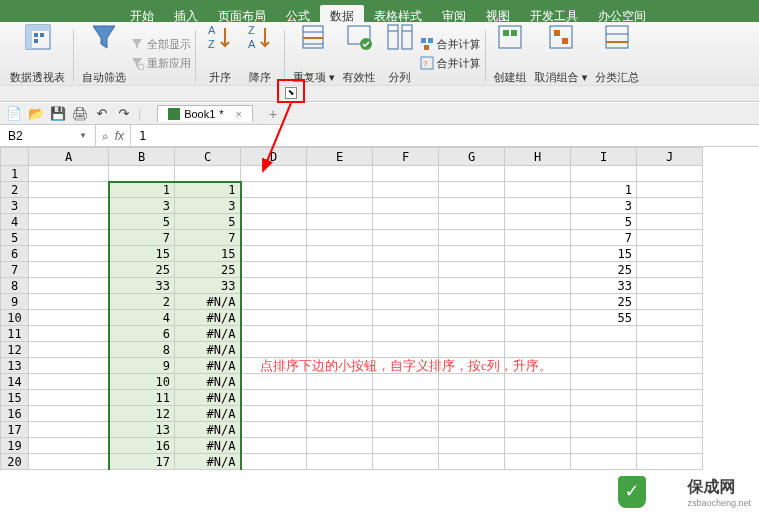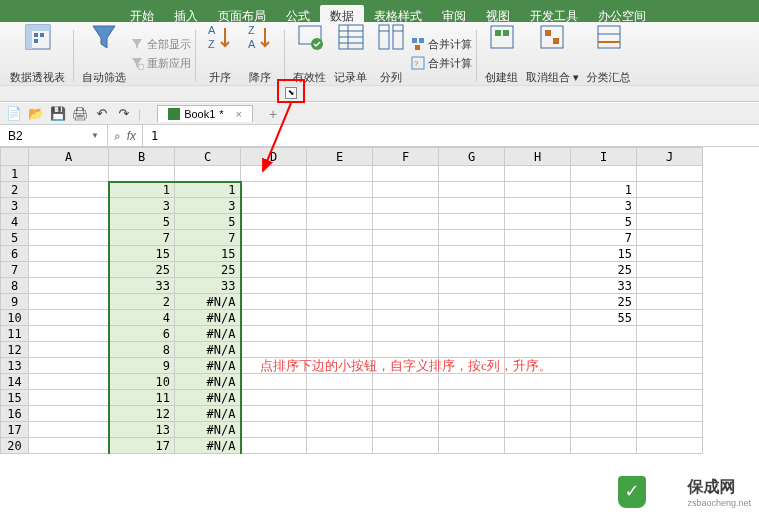"重复项 ▾" div.ribbon-big { html: none -> <div> <span> <svg> <rect></rect> <line></line> <line></line> <line></line> </svg> </span> <span><span>重复项</span> ▾</span> </div> }
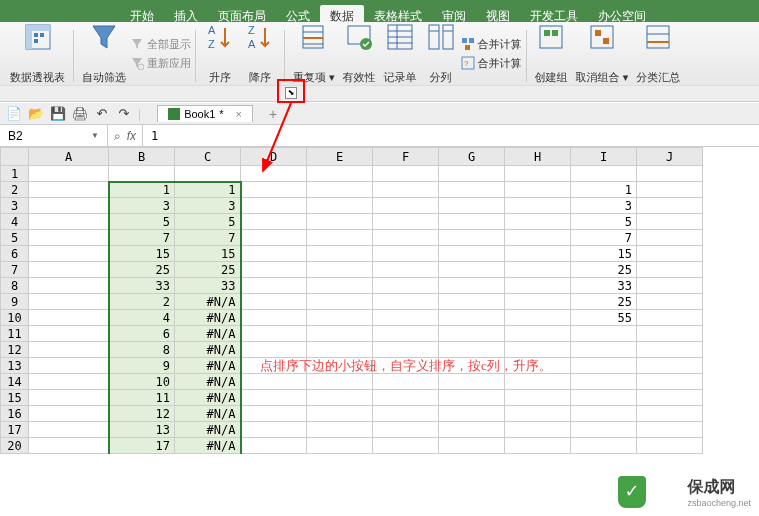"记录单" div.ribbon-big { html: <div> <span> <svg> <rect></rect> <line></line> <line></line> <line></line> <line></line> </svg> </span> <span>记录单</span> </div> -> none }
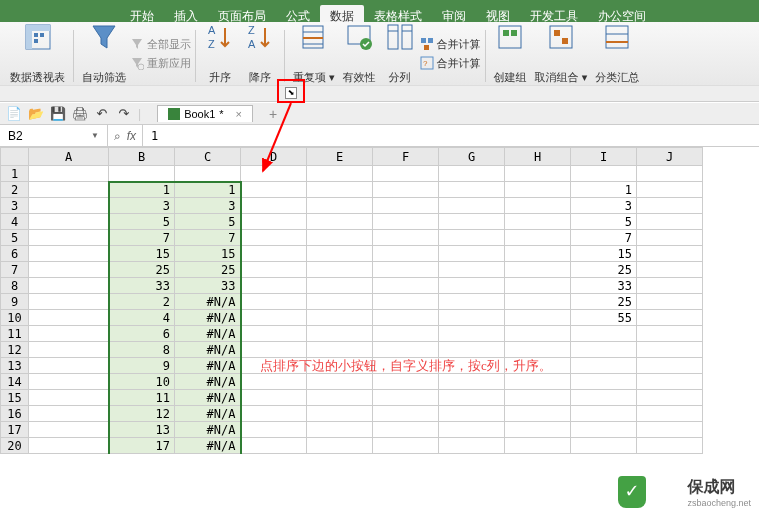"B2" .namebox { width: 108px -> 96px }
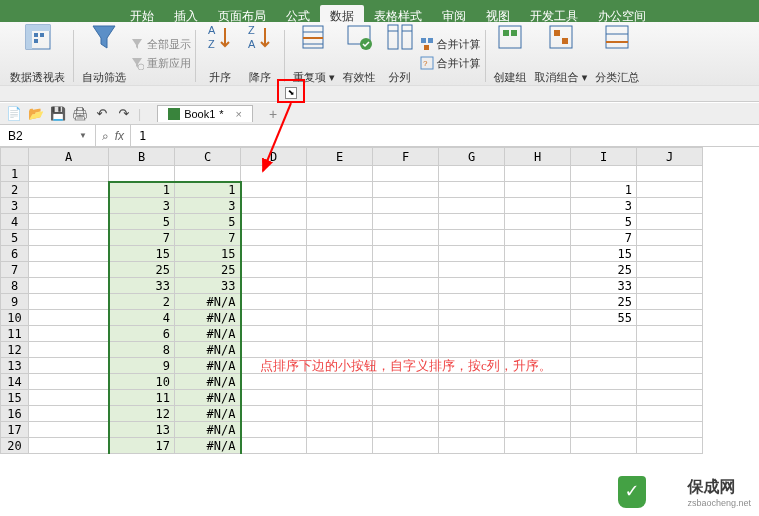"19" tr { html: none -> <tr> <th>19</th> <td></td> <td>16</td> <td>#N/A</td> <td></td> <td></td> <td></td> <td></td> <td></td> <td></td> <td></td> </tr> }
